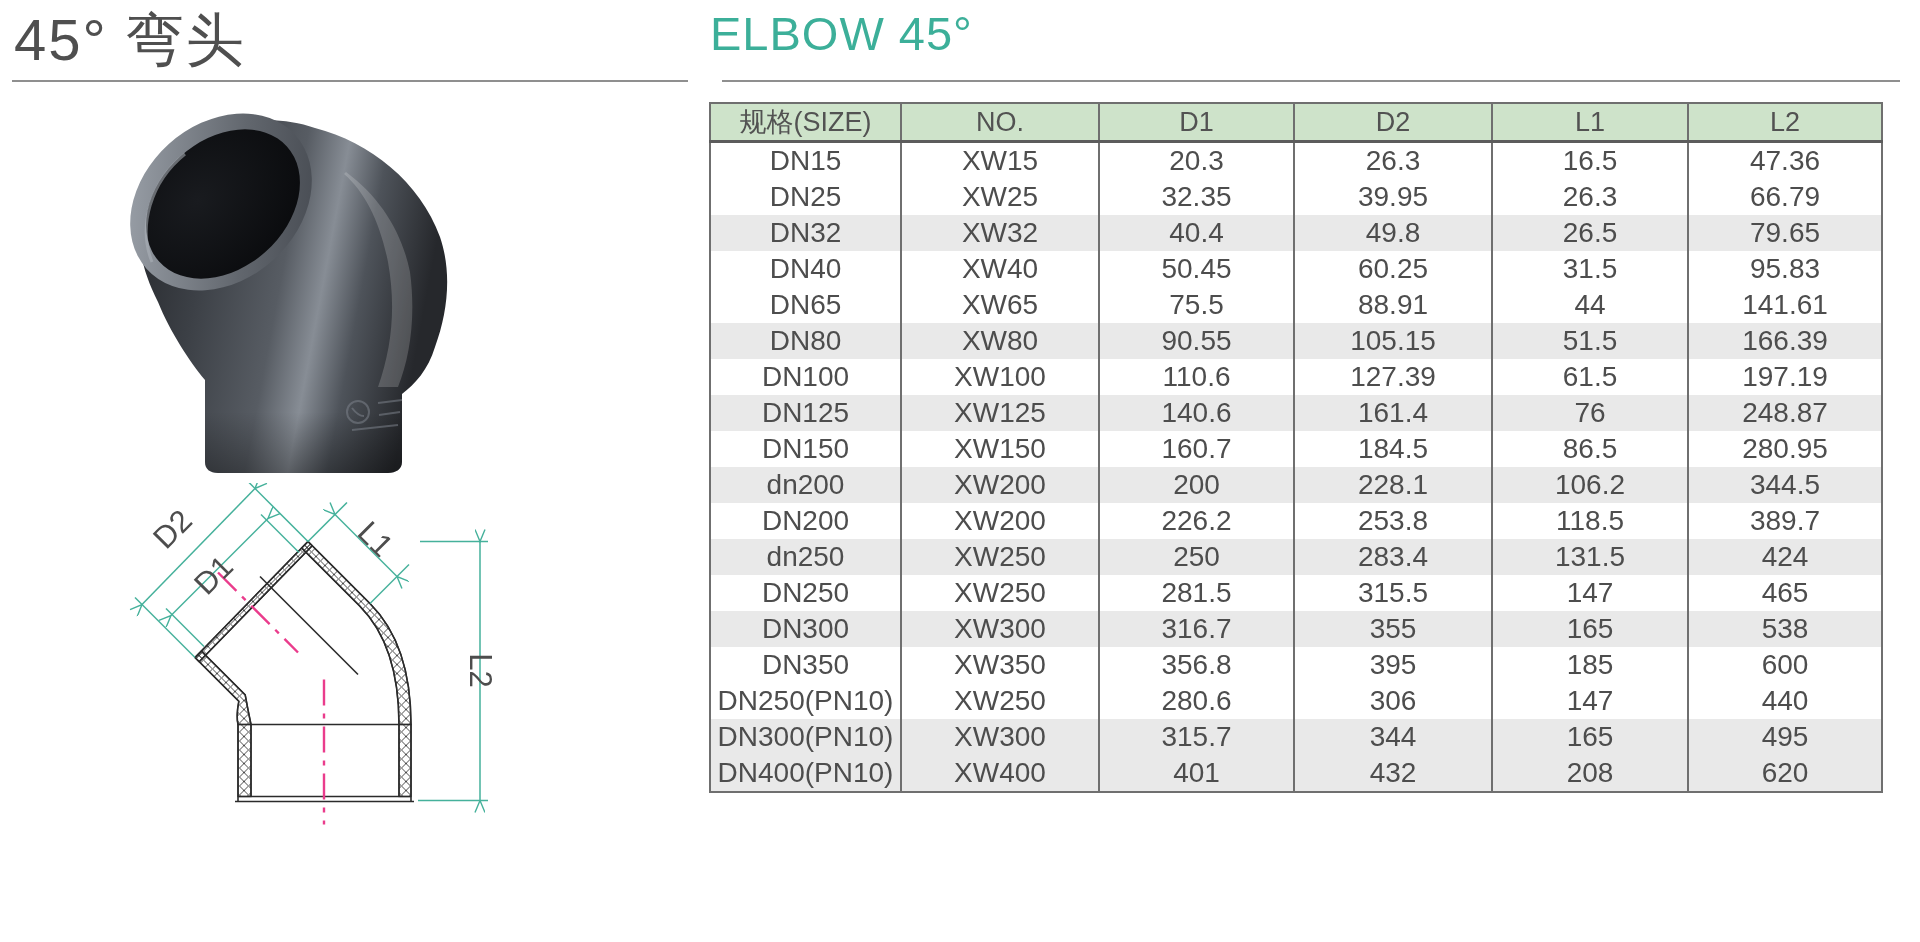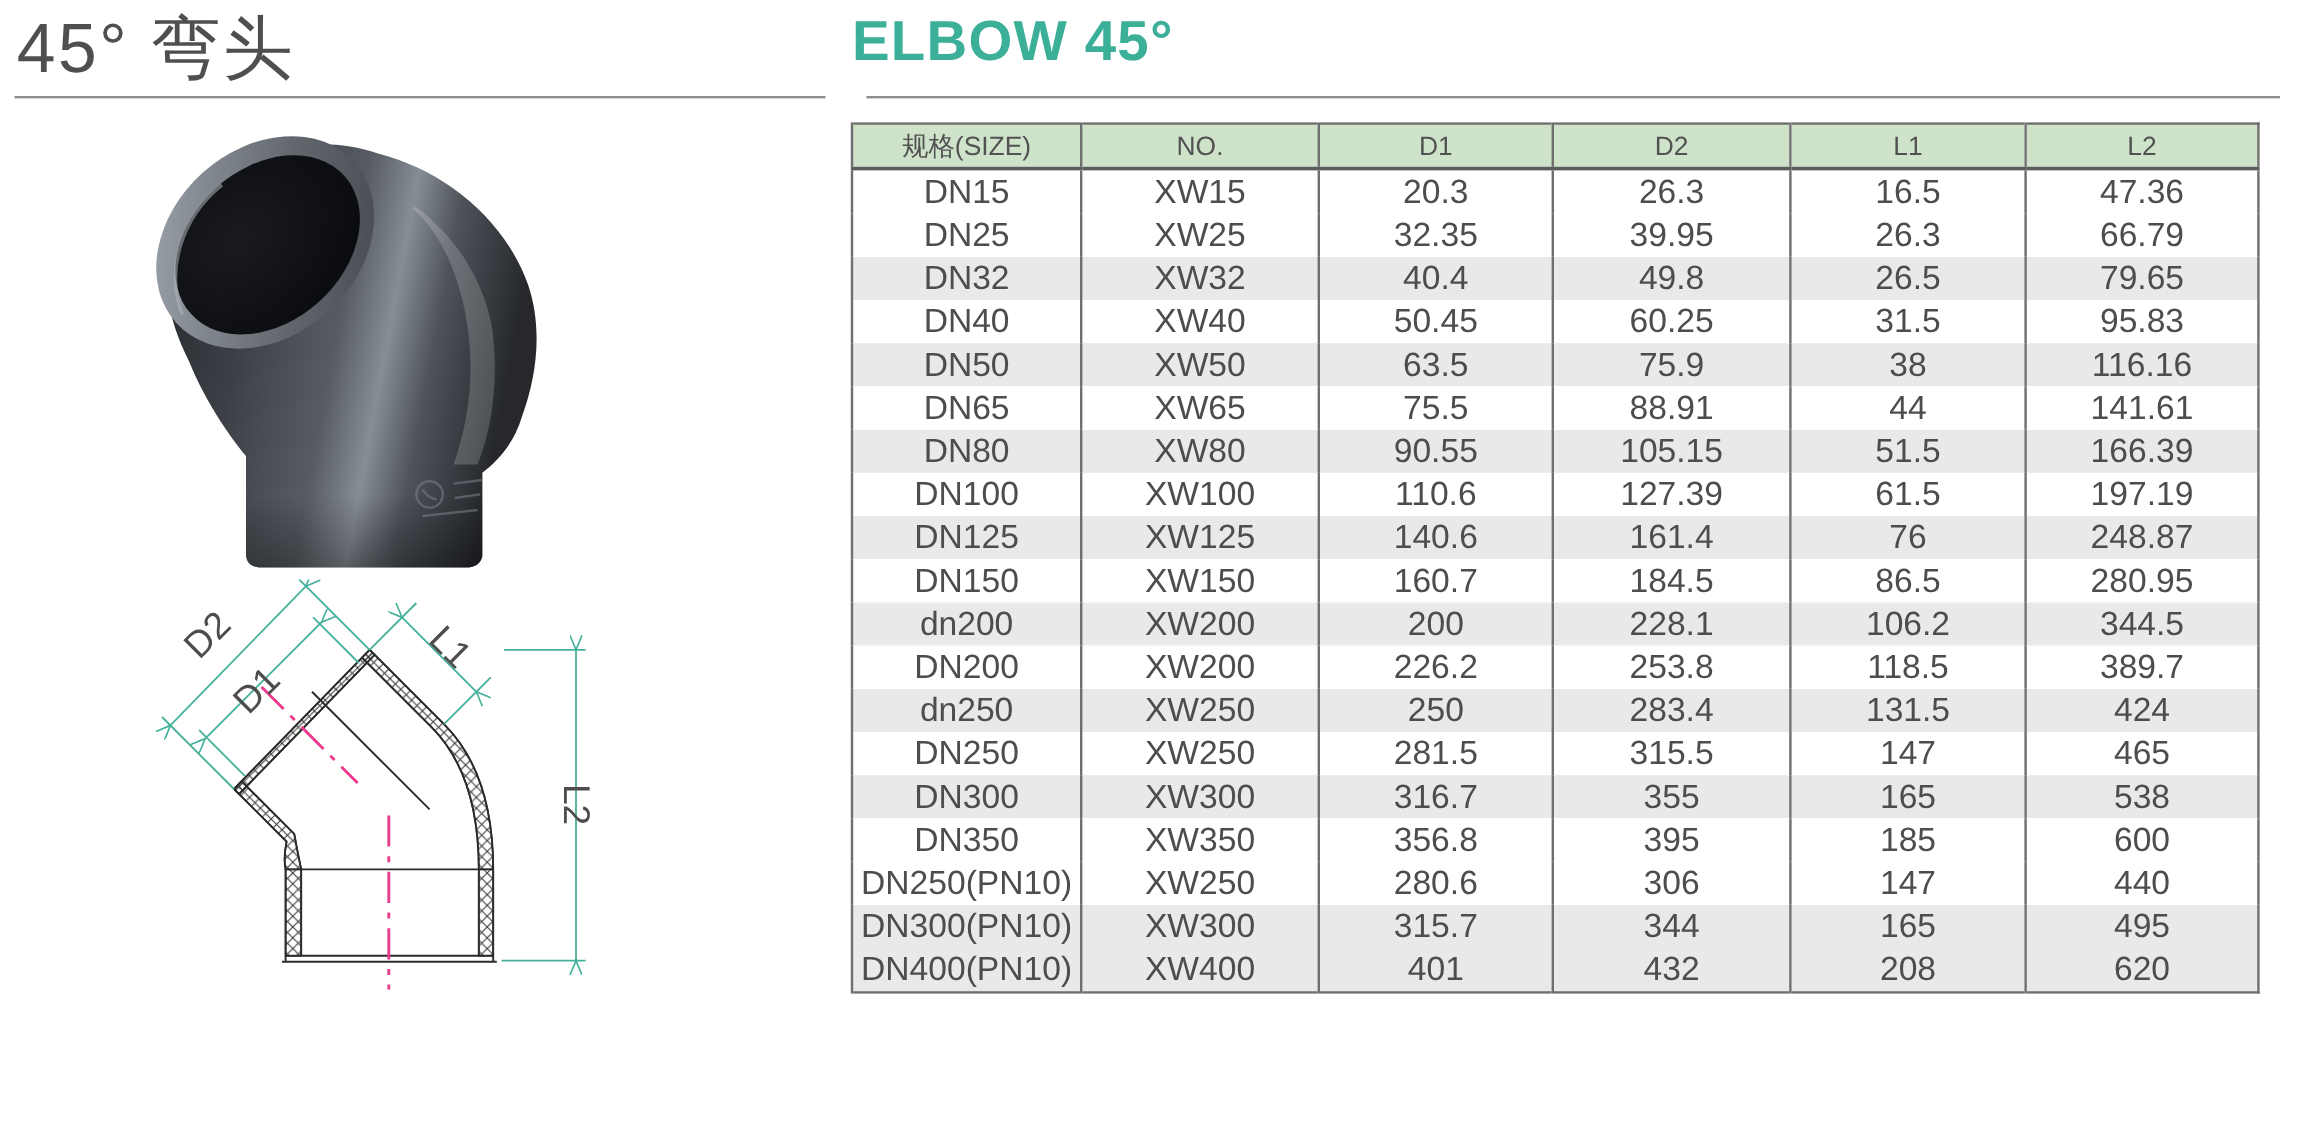"ELBOW 45°" .en-title { font-weight: 700 -> 400 }
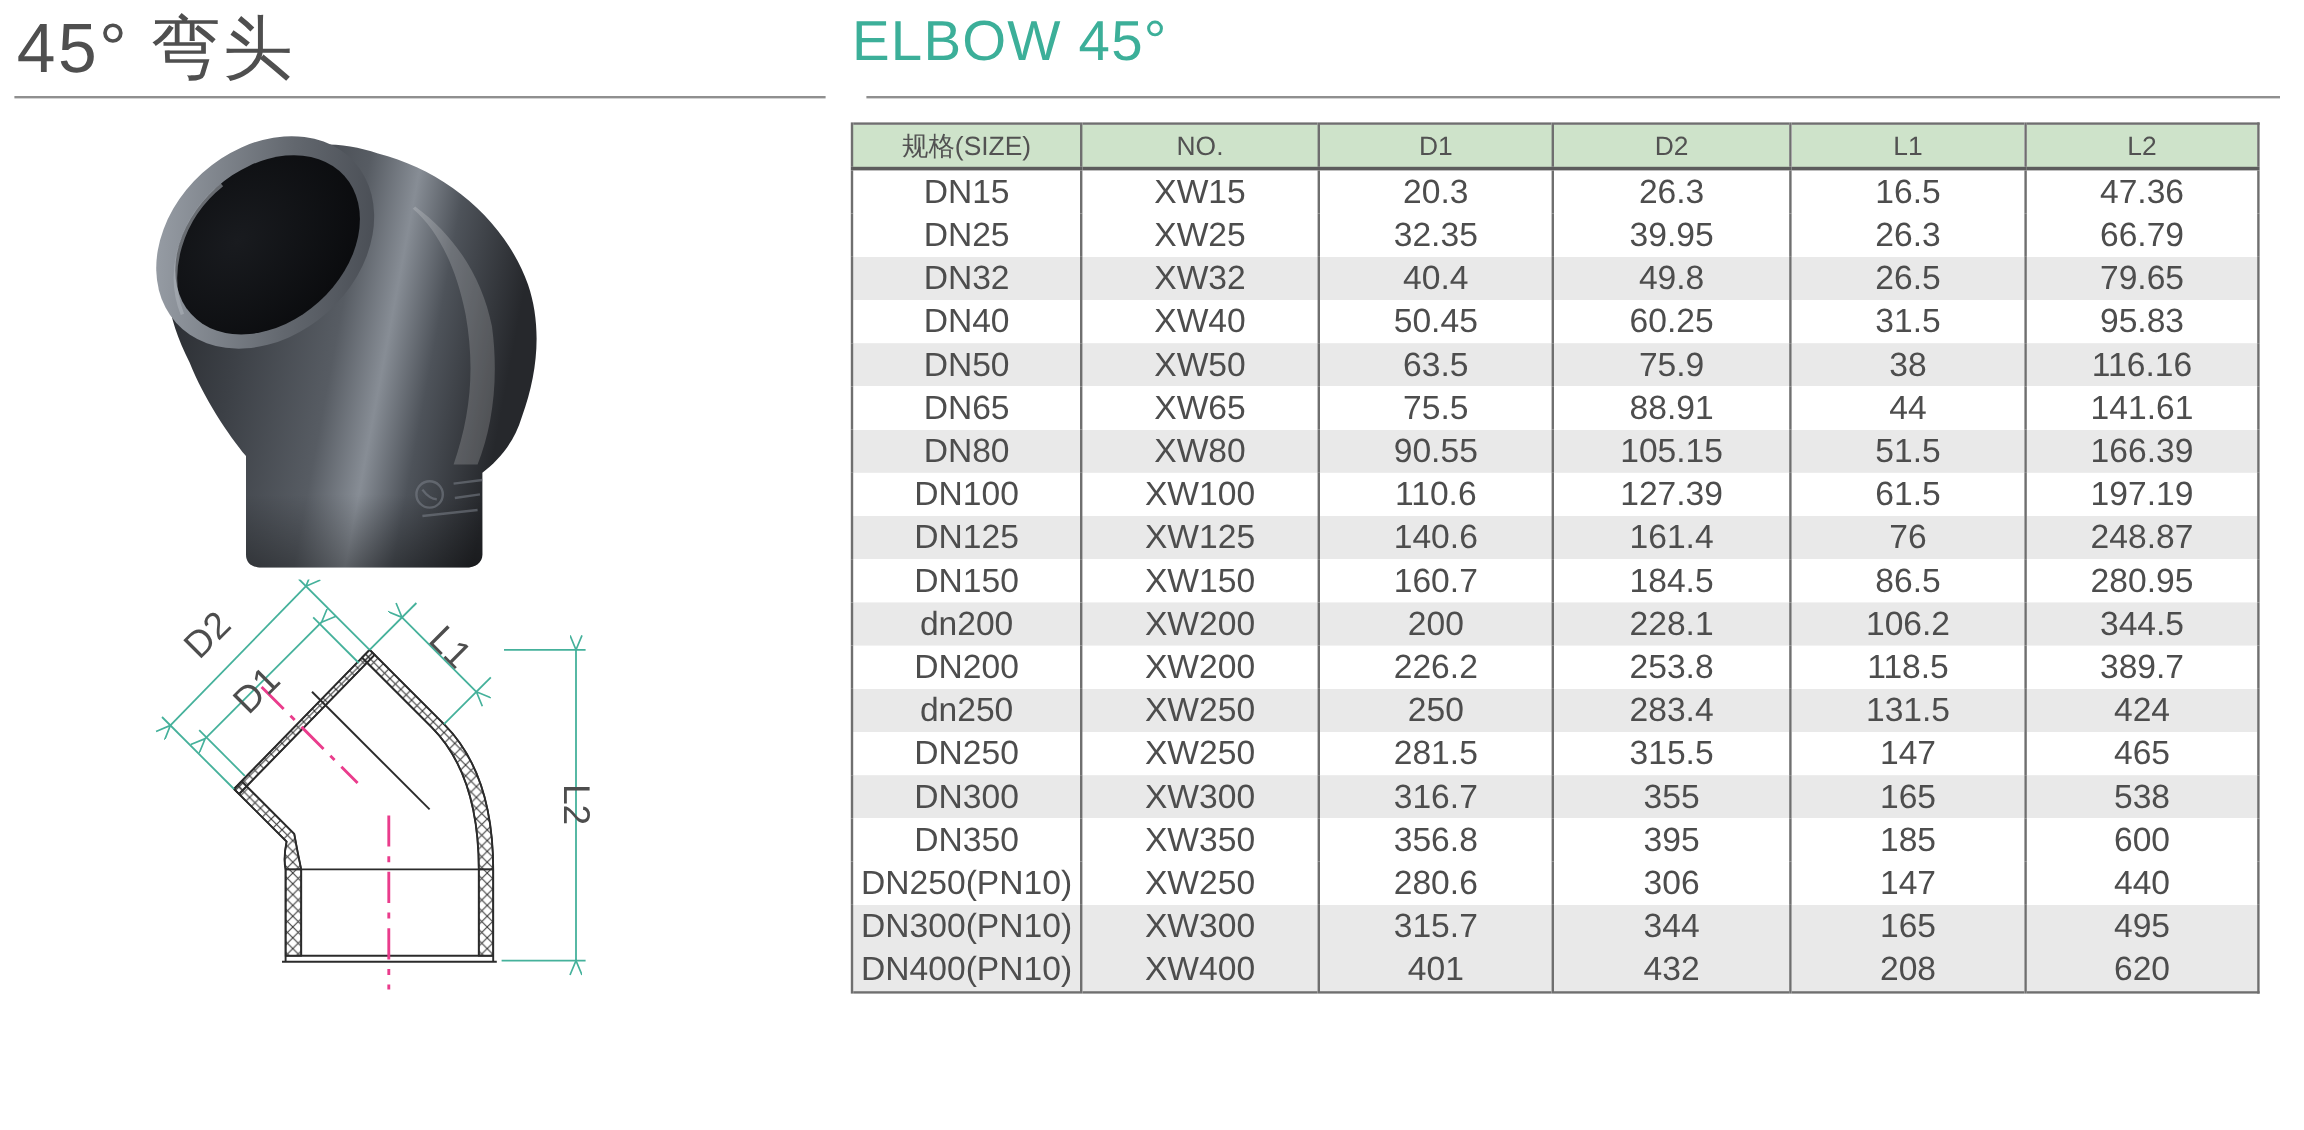"规格(SIZE)" .spec-table thead th { font-size: 22px -> 27px }
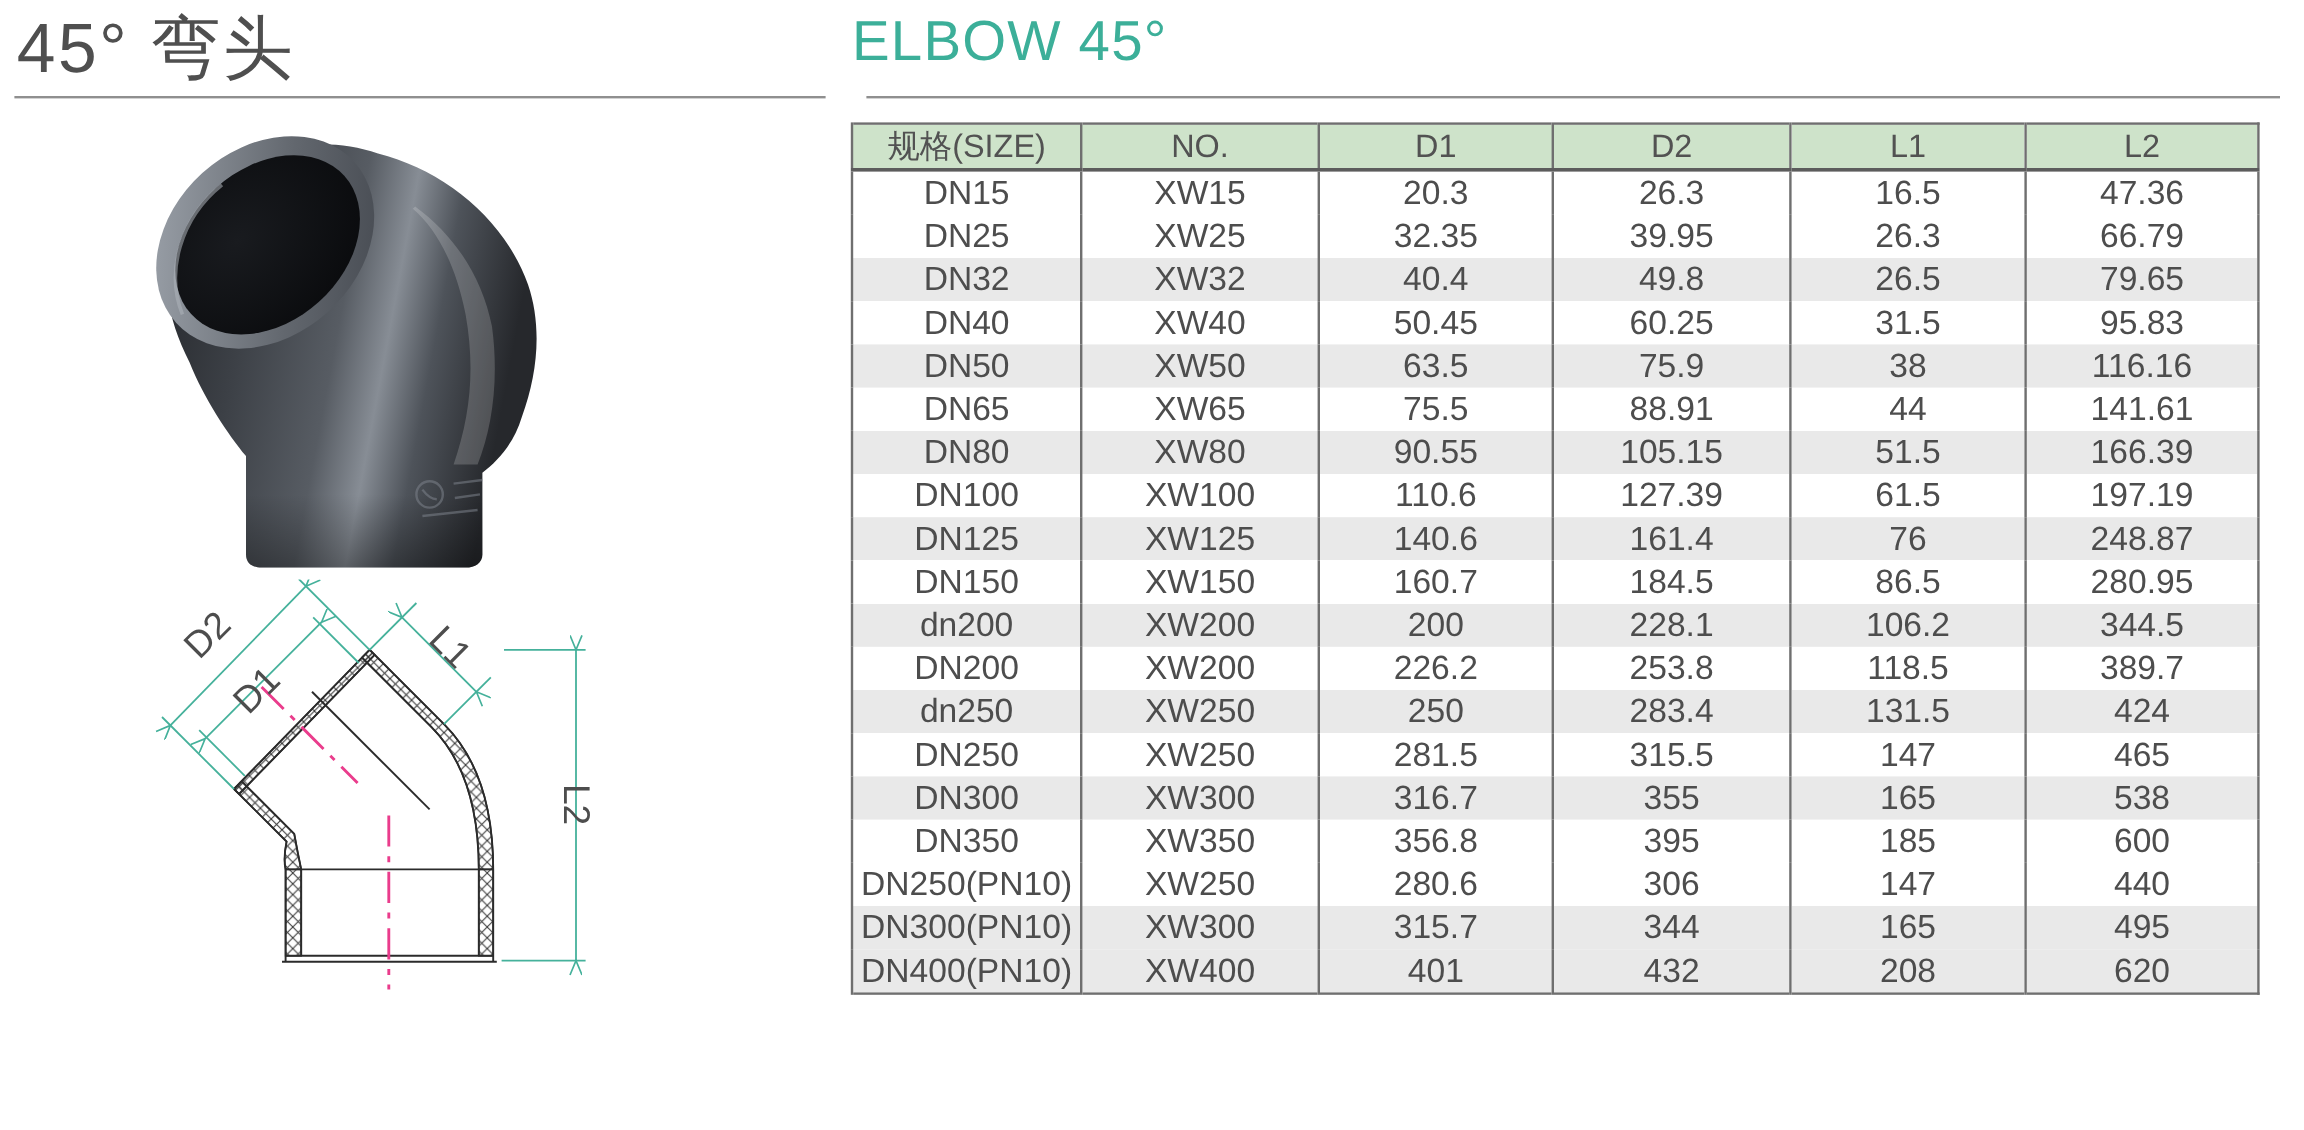"DN50" tr.alt { html: <tr> <td>DN50</td> <td>XW50</td> <td>63.5</td> <td>75.9</td> <td>38</td> <td>116.16</td> </tr> -> none }
